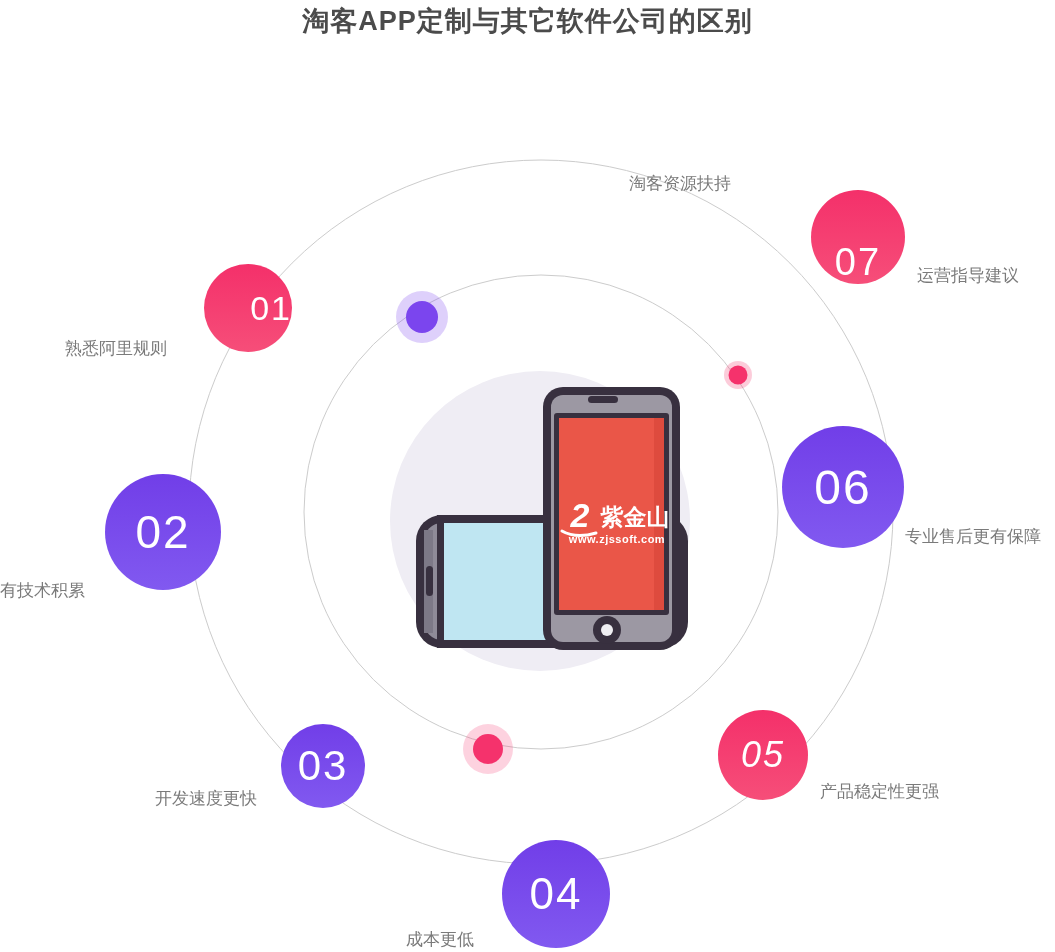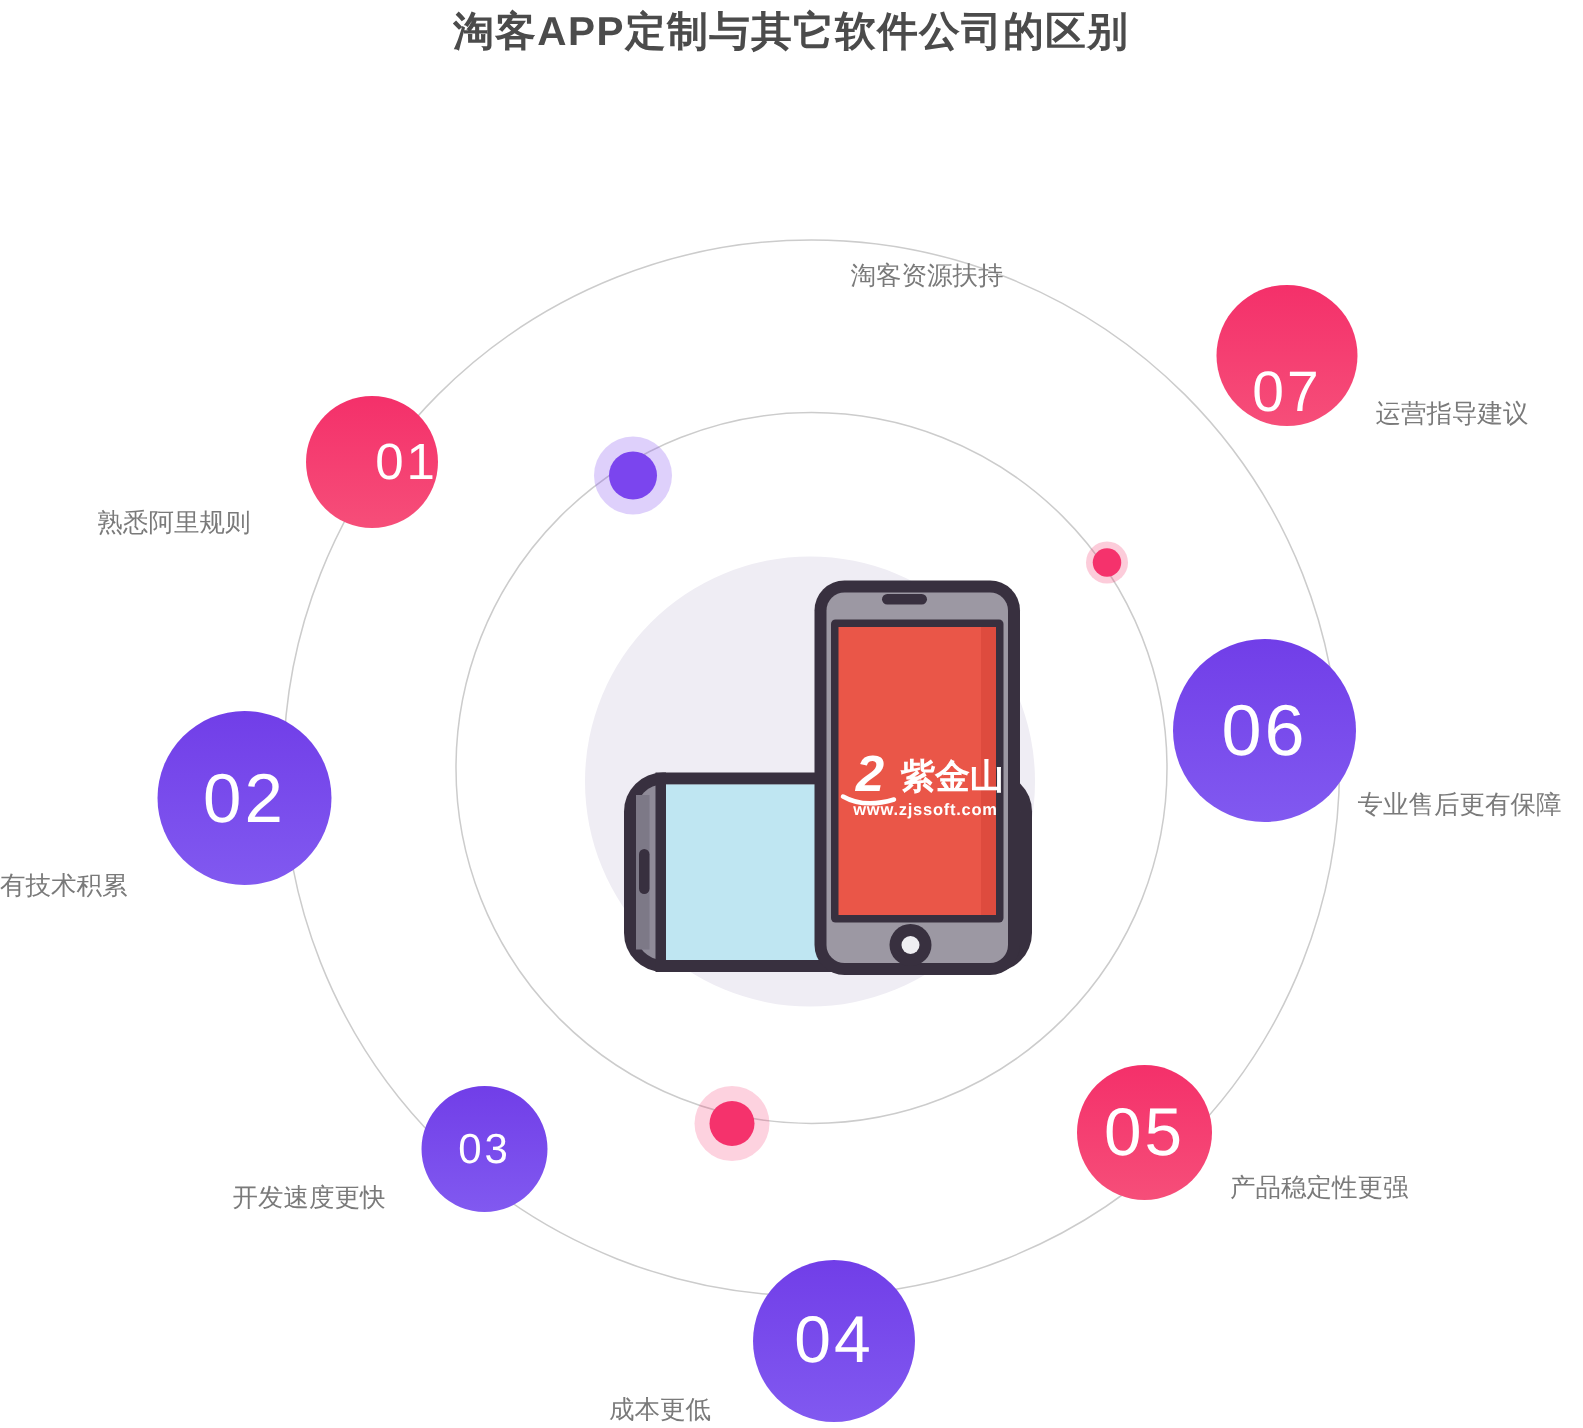"淘客资源扶持" .lab08 { left: 567px -> 629px }
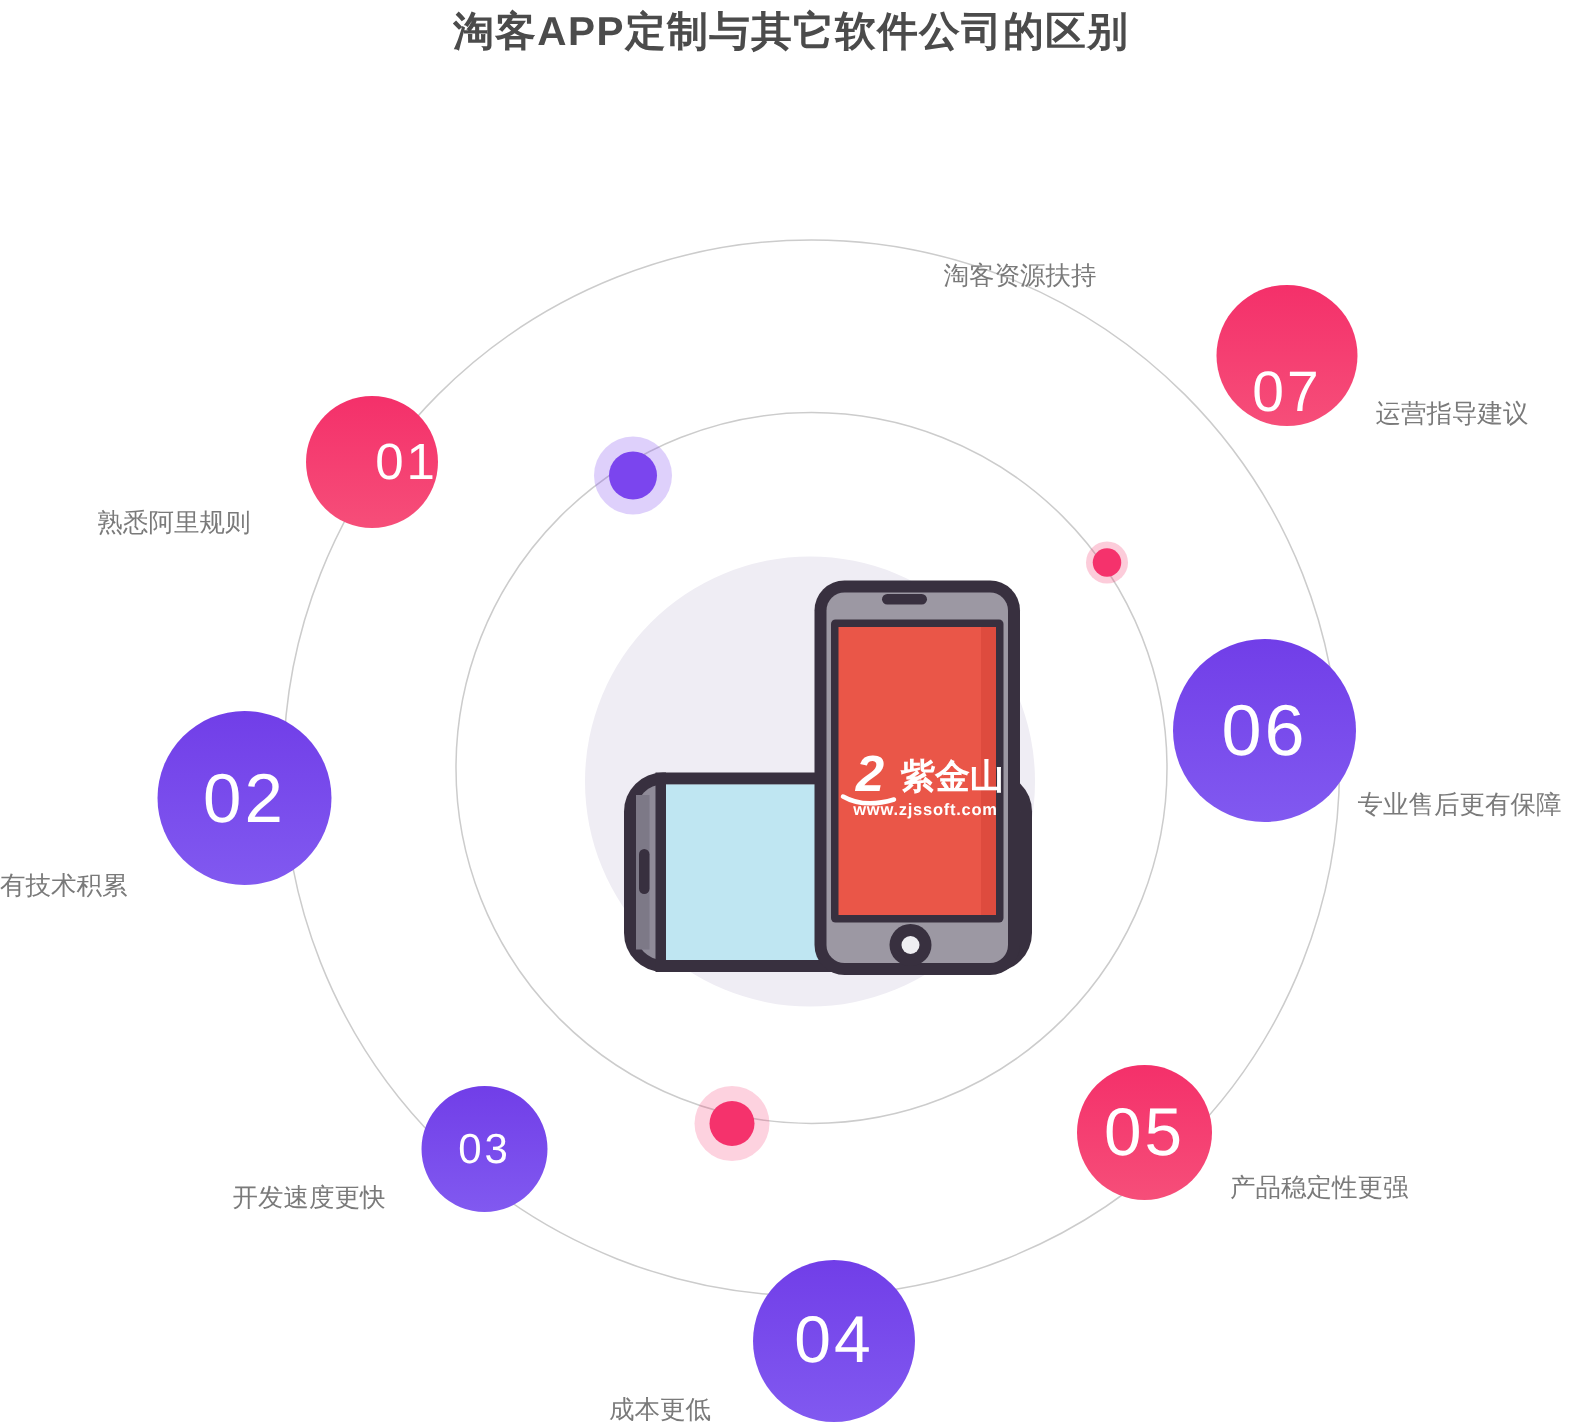"03" .p03 { font-size: 28px -> 42px }
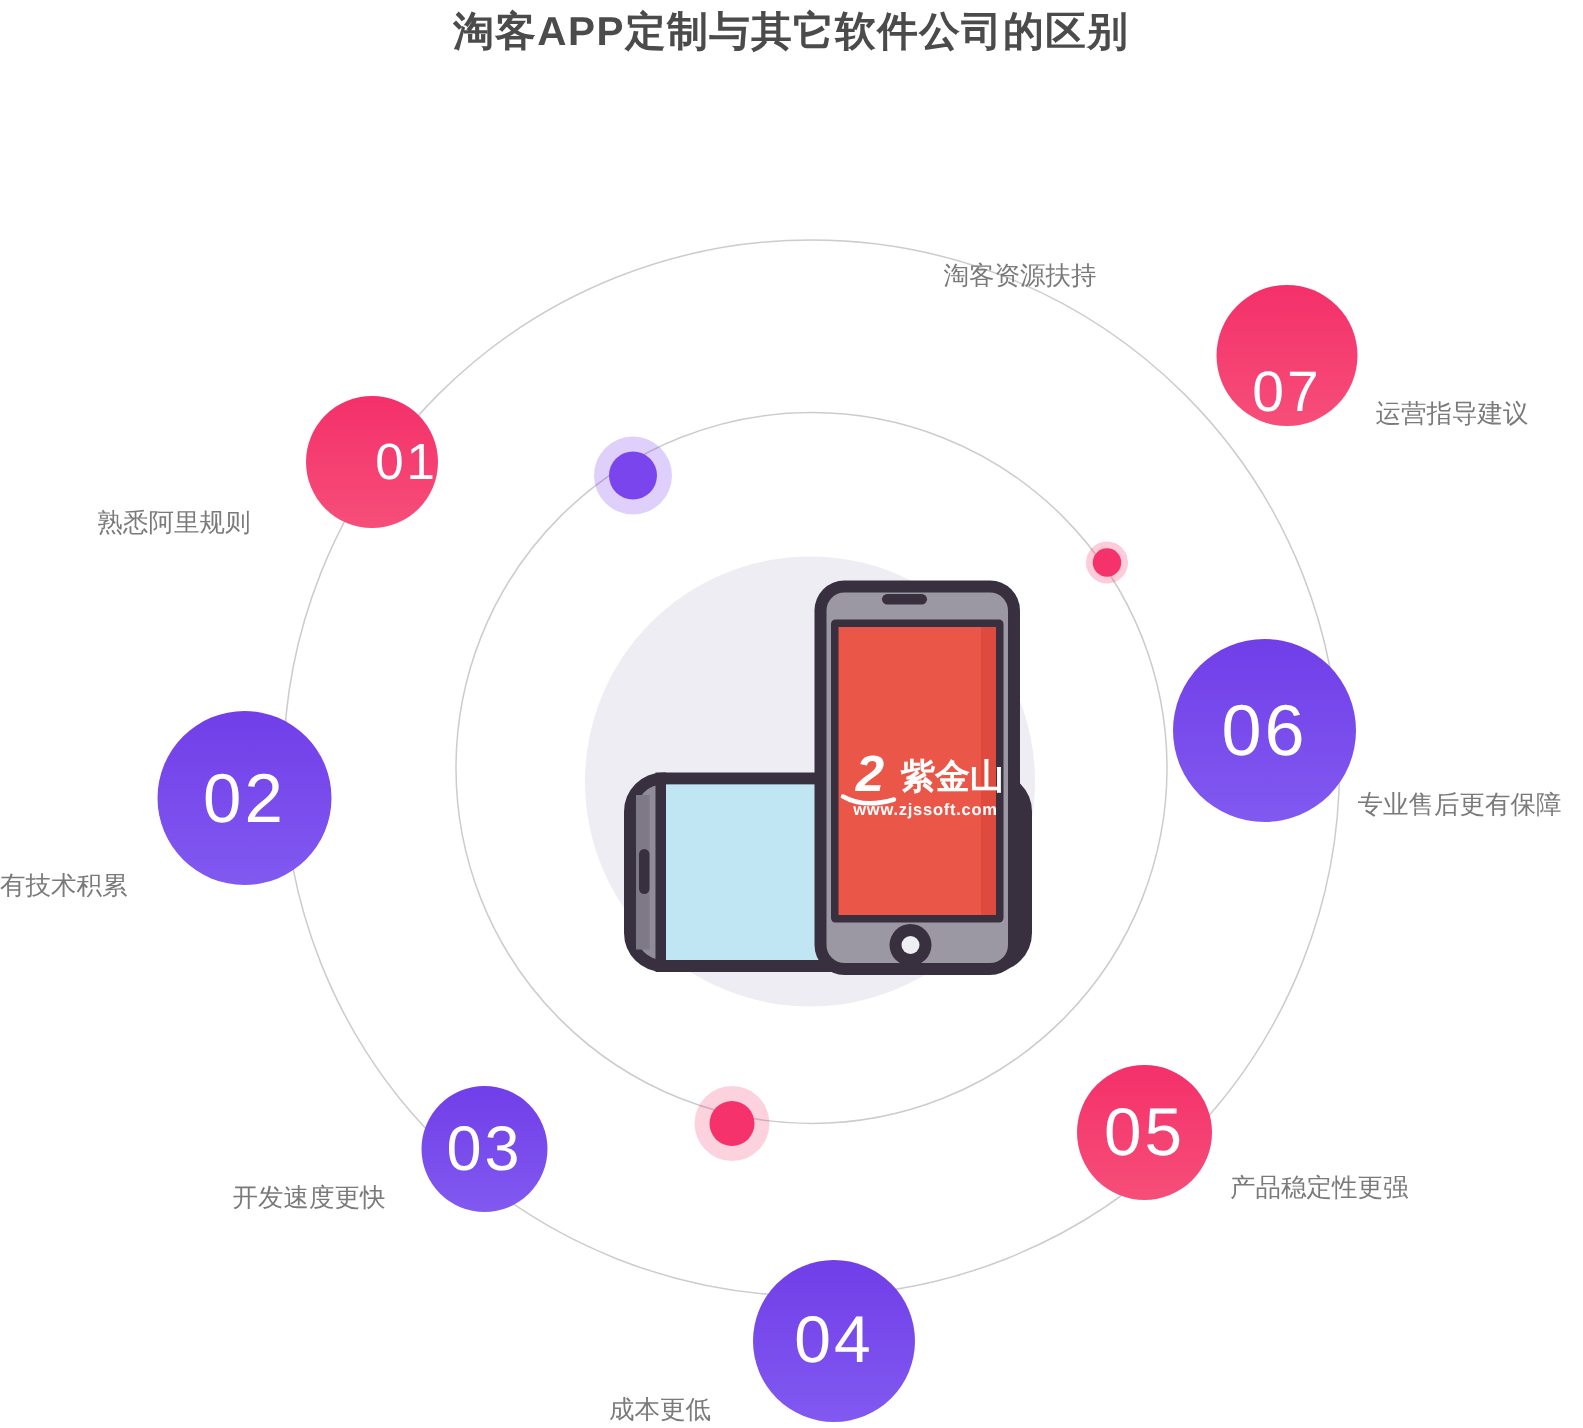"05" .p05 { font-size: 45px -> 36px; font-style: none -> italic }
